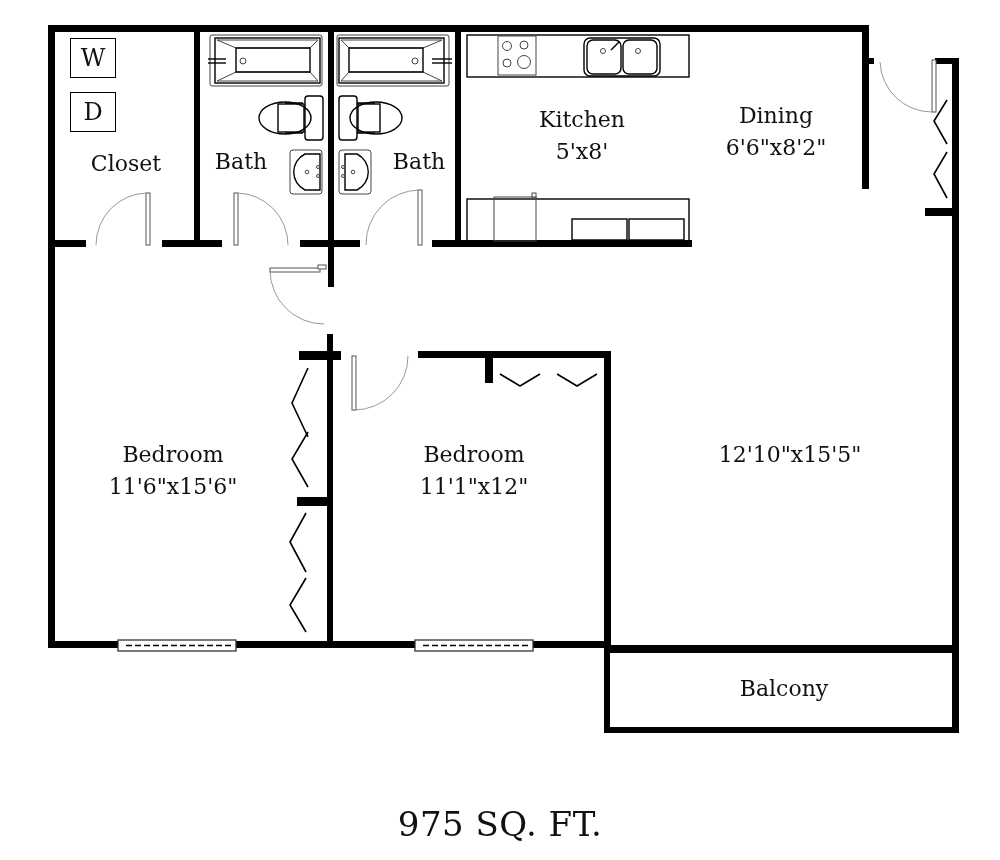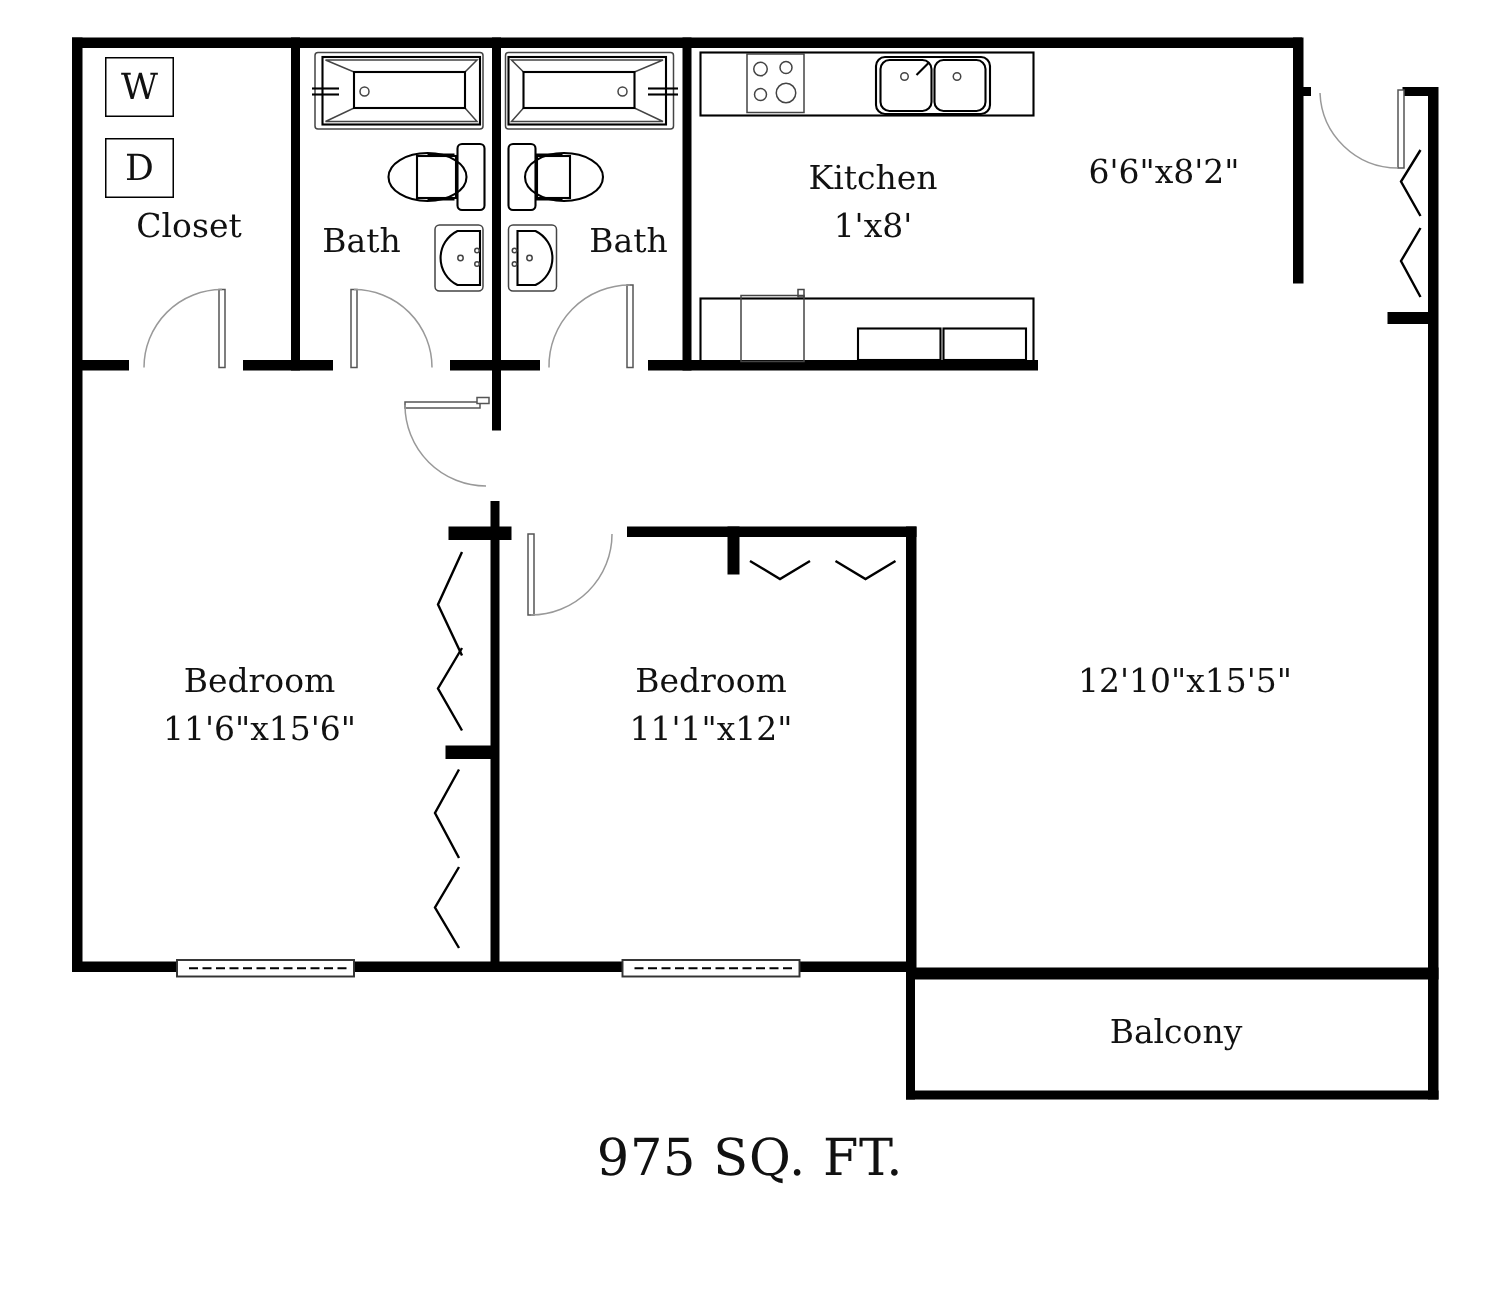"Dining" span.dim { html: none -> <span>Dining</span> }
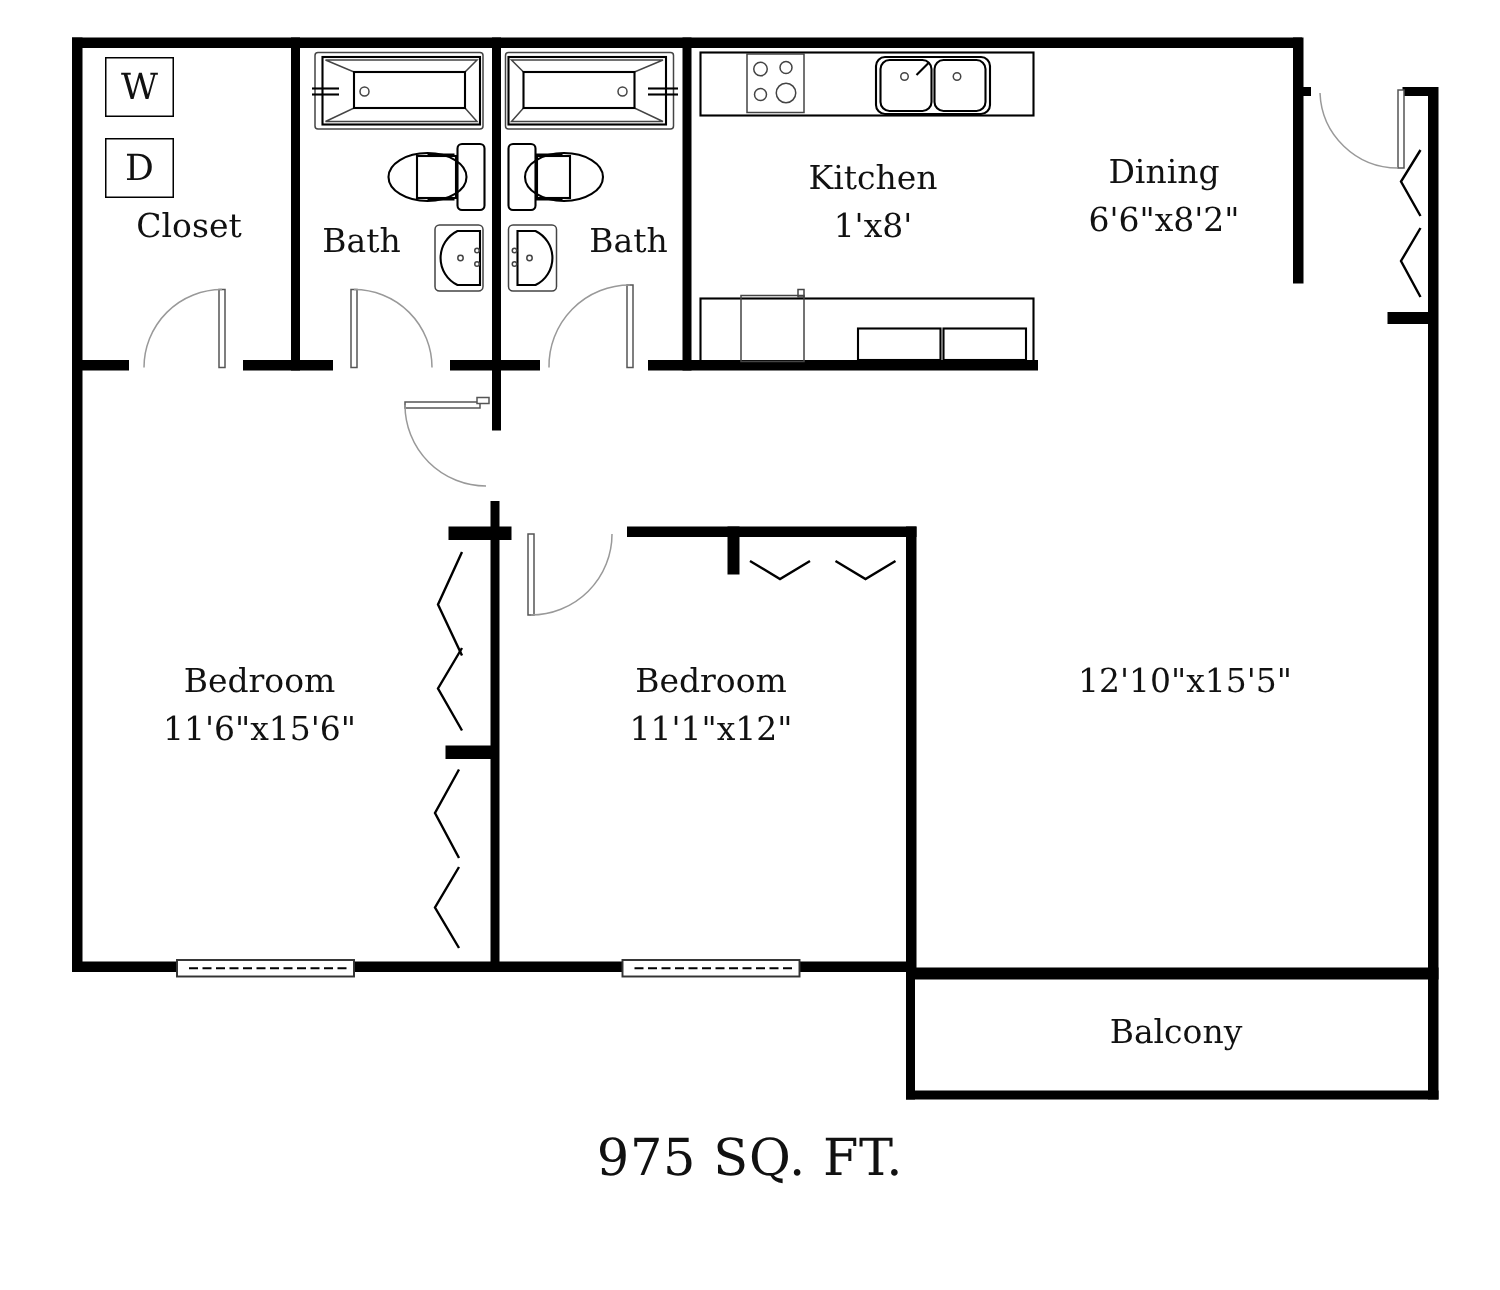"Closet" div.label { top: 136px -> 148px }
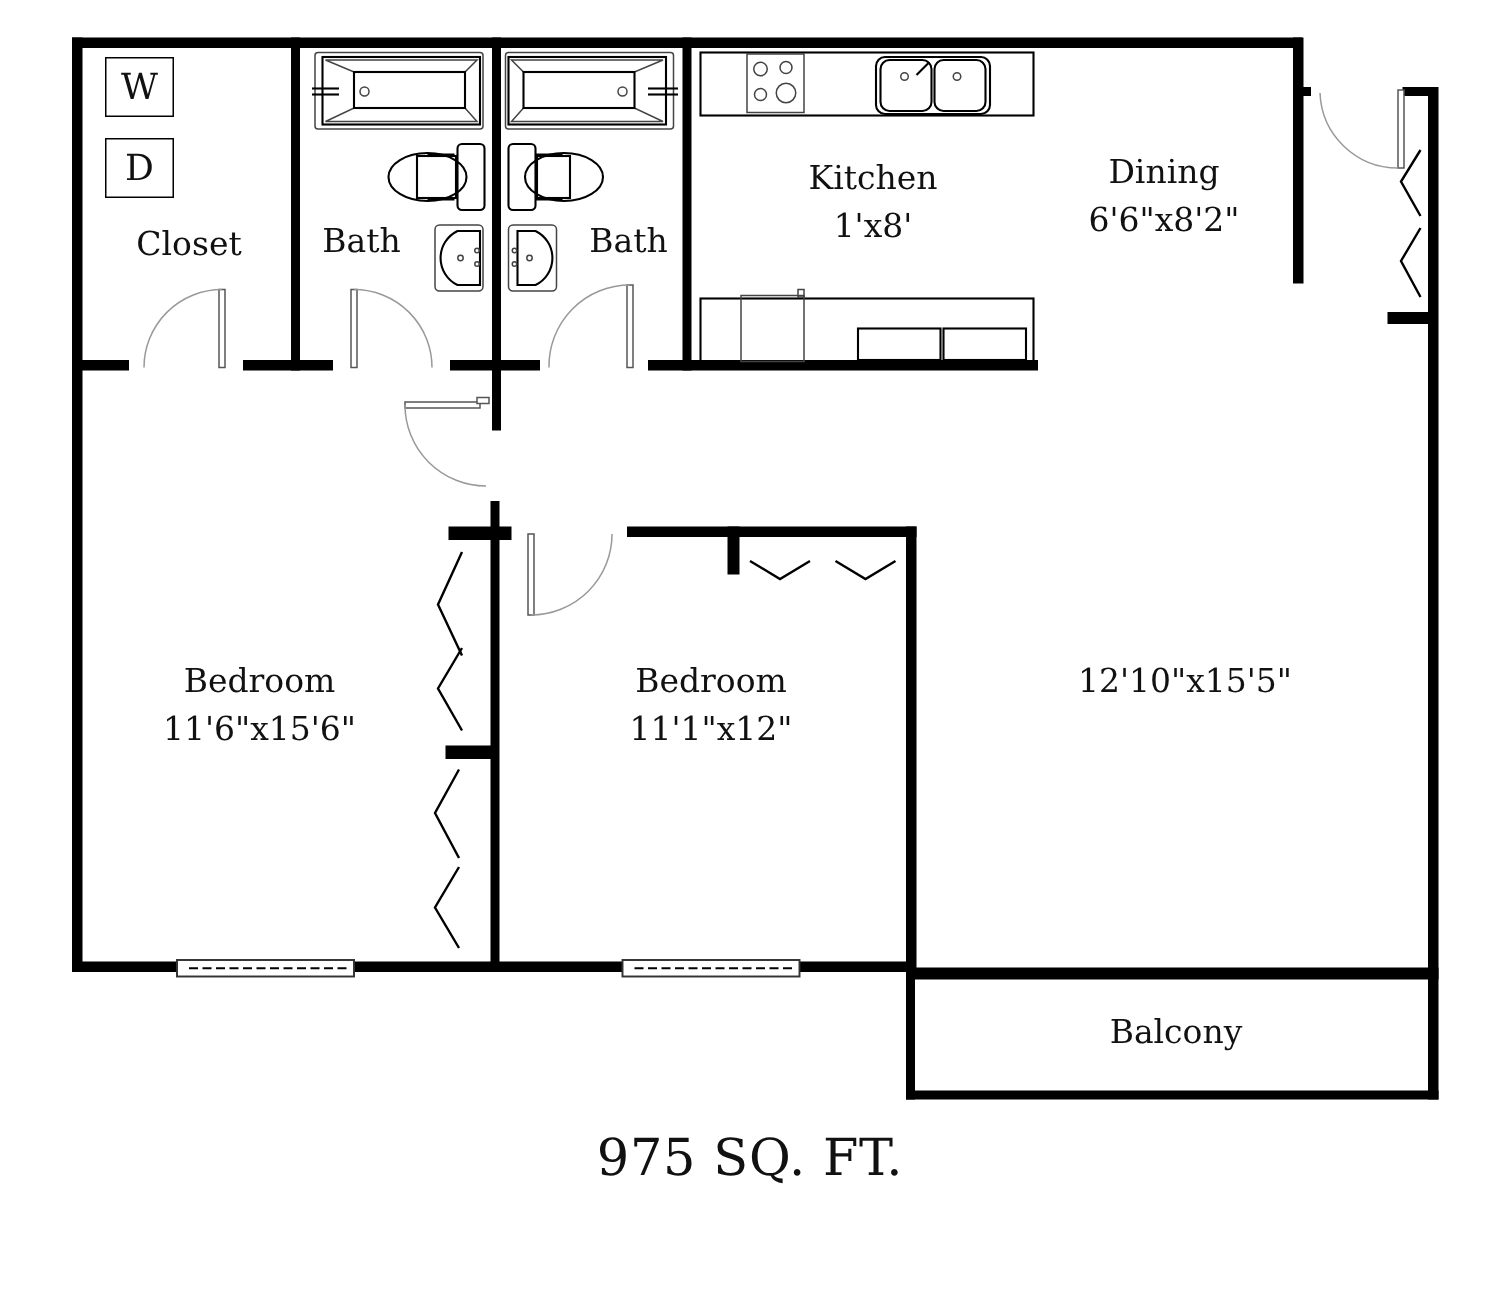"1'x8'" span.dim { text: 1'x8' -> 5'x8' }
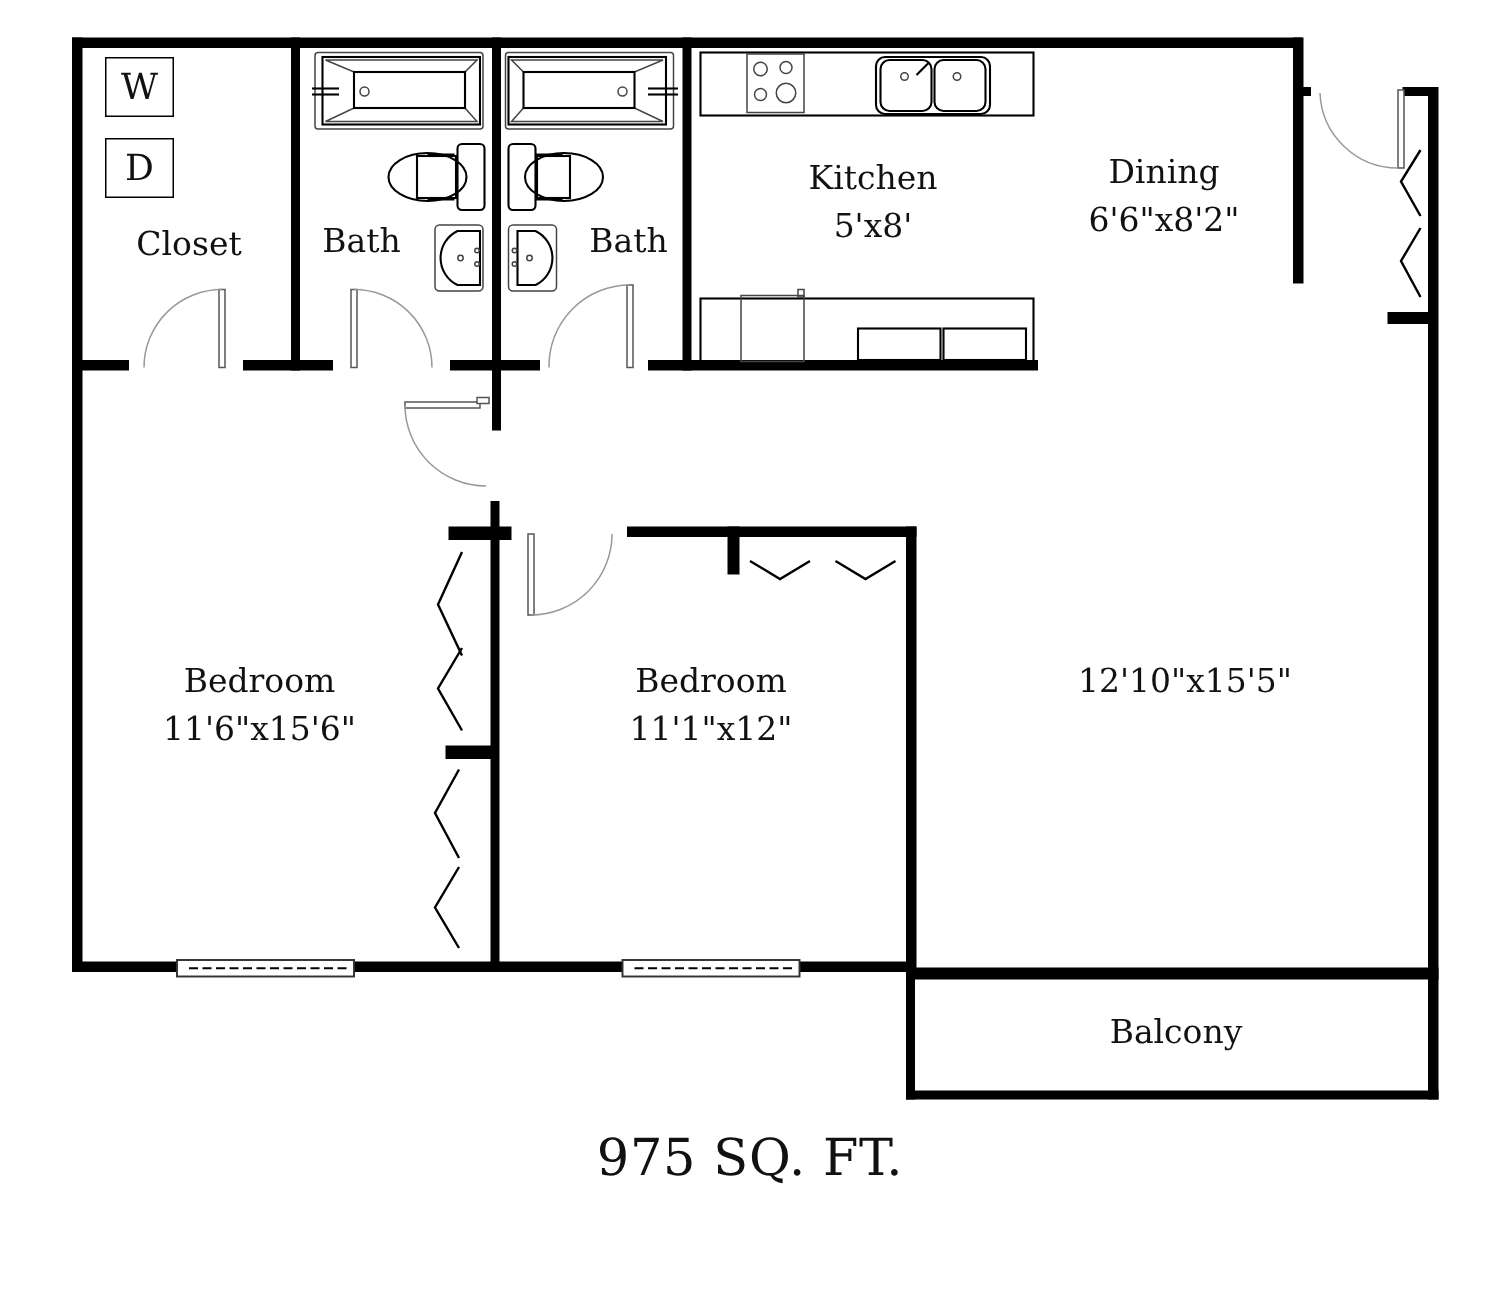"975 SQ. FT." .footer { top: 752px -> 804px }
